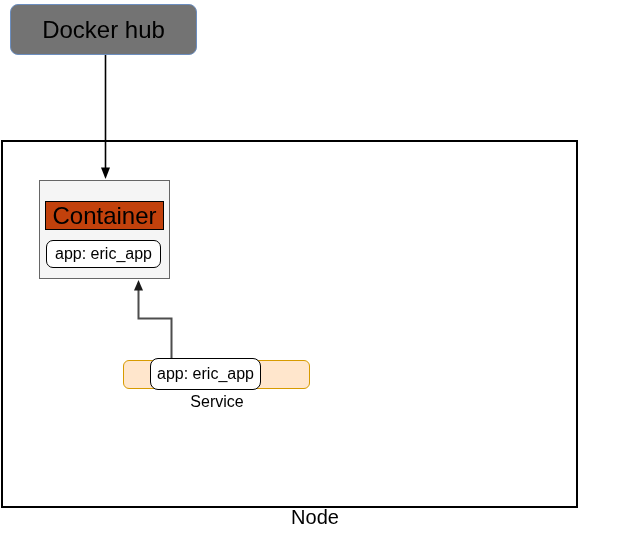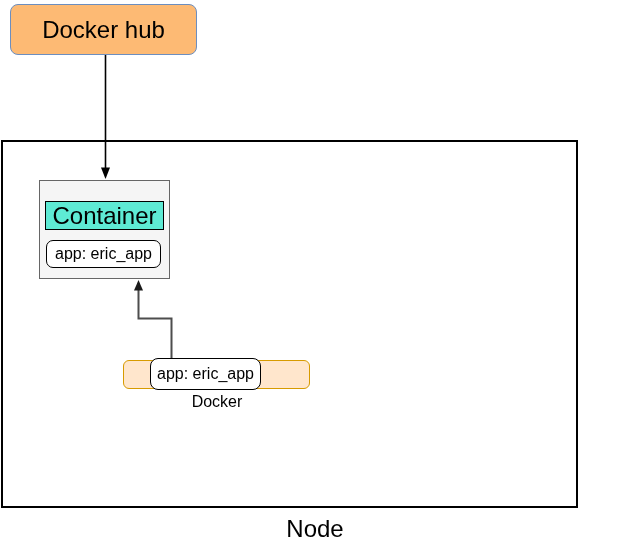"Docker hub" .docker-hub { background: #fdba74 -> #737373 }
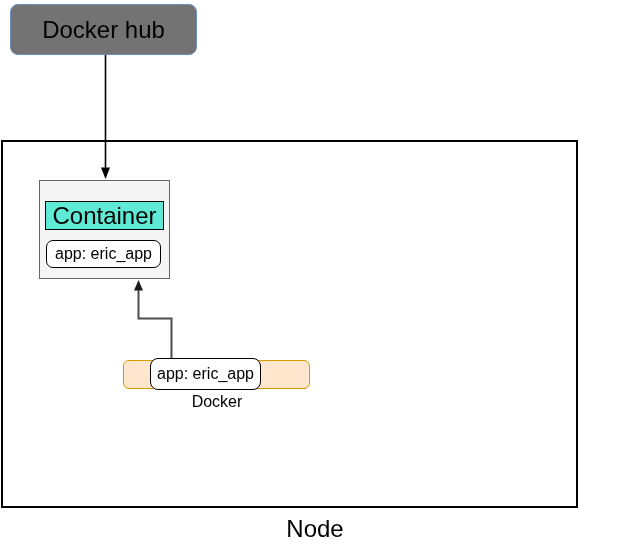"Container" .container-box { background: #5eead4 -> #c2410c }
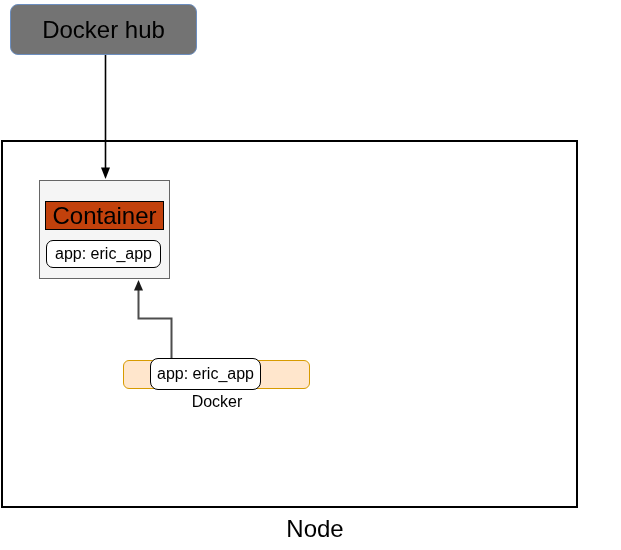"Docker" div.shape { text: Docker -> Service }
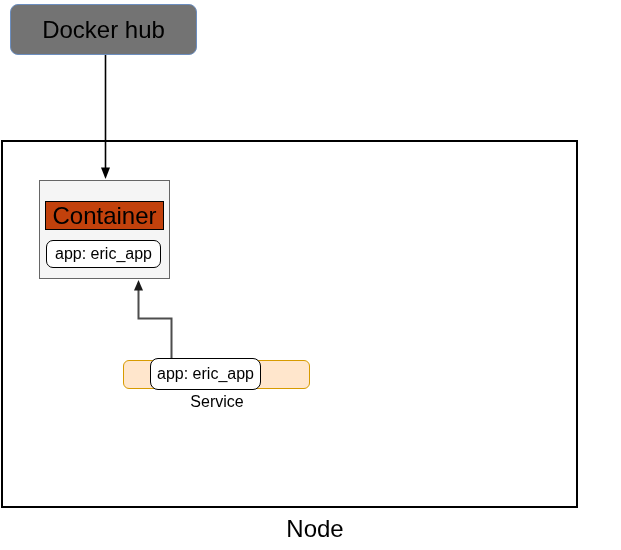"Node" .node-label { font-size: 24px -> 20px; top: 515px -> 503px }
